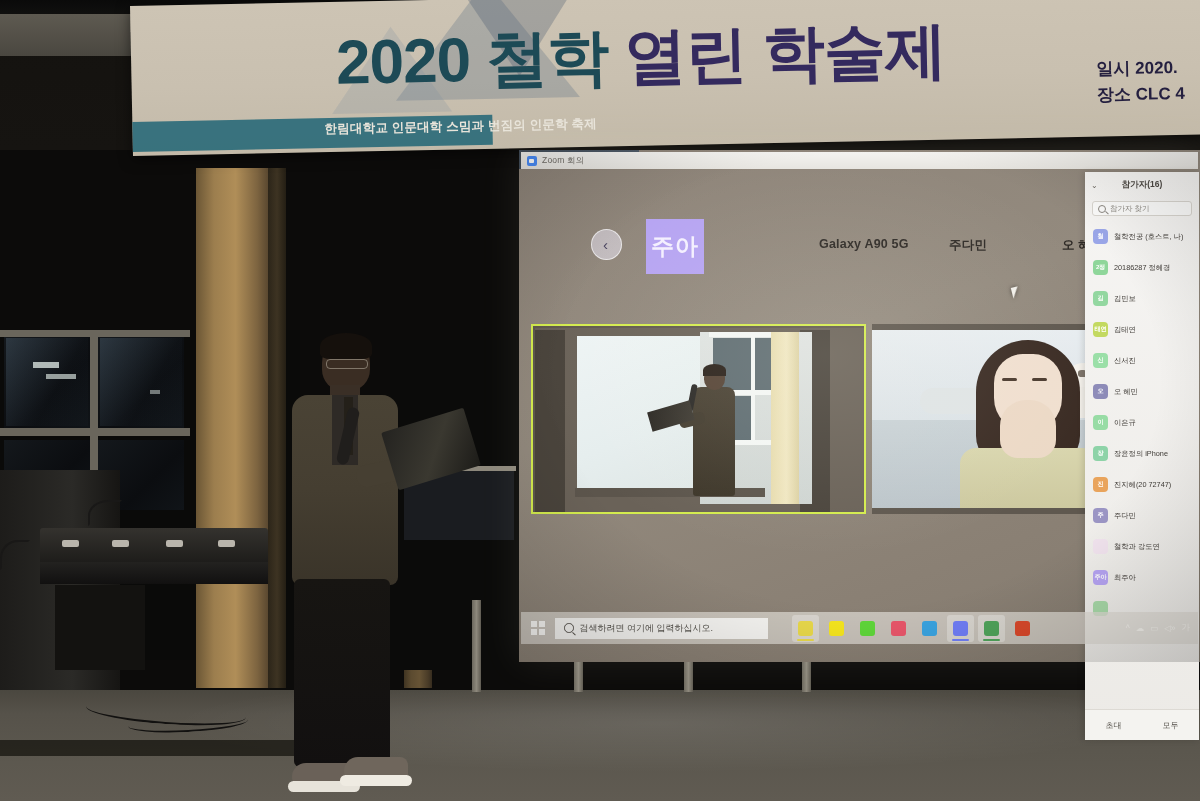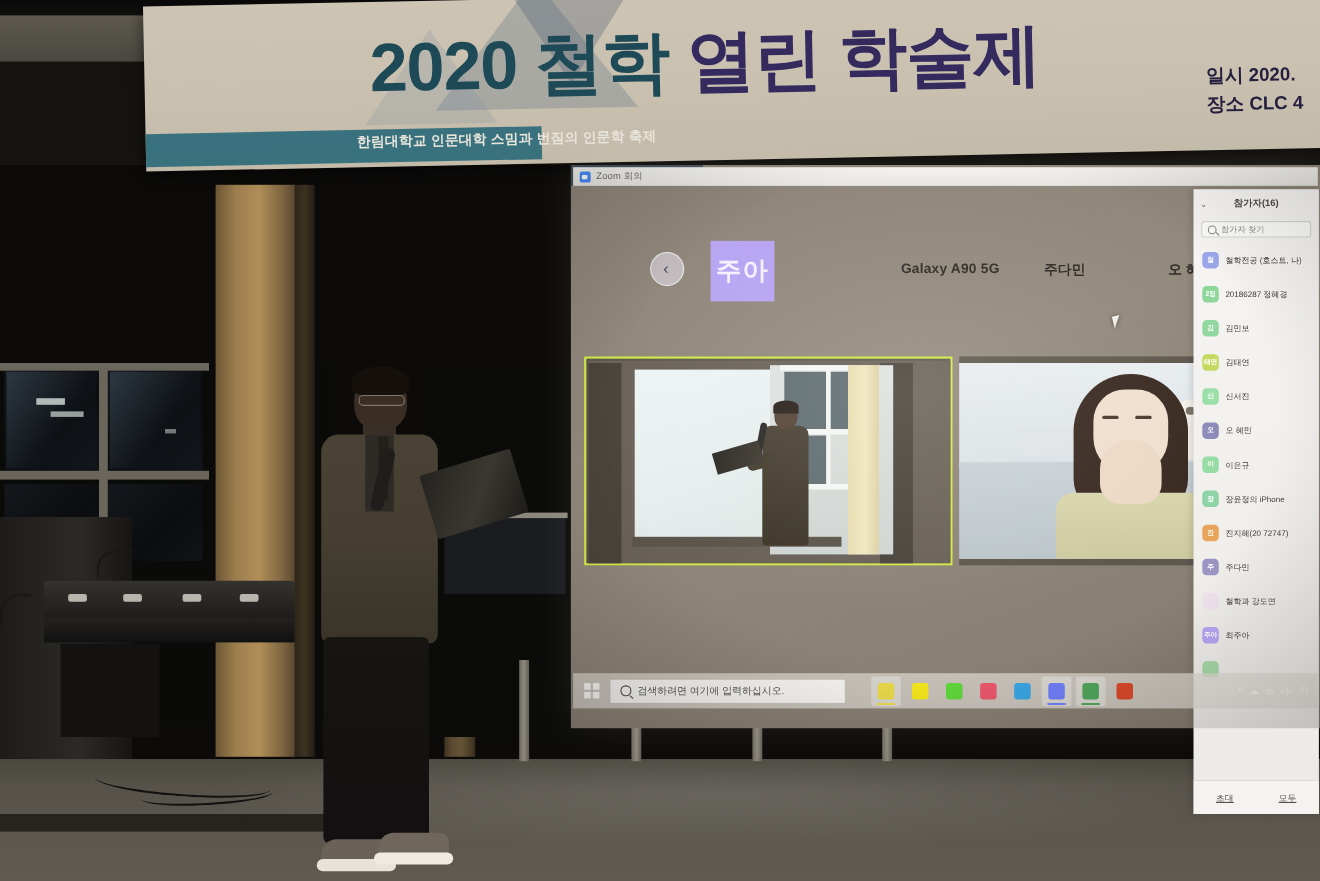"초대" .pp-fbtn { text-decoration: underline -> none }
